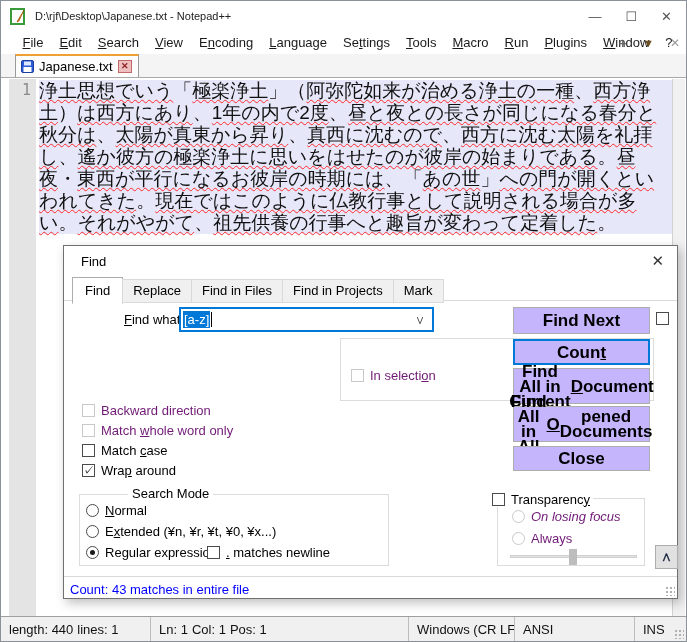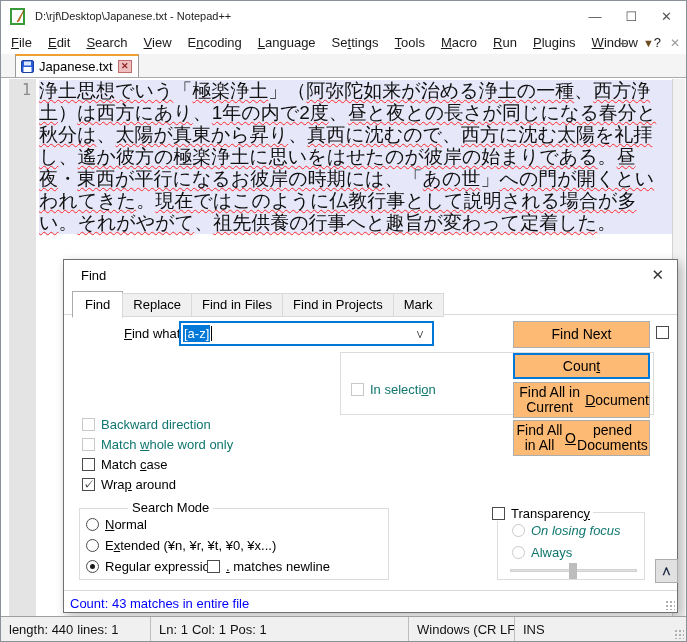"File" .menubar { justify-content: none -> center; padding-left: 2px -> 8px }
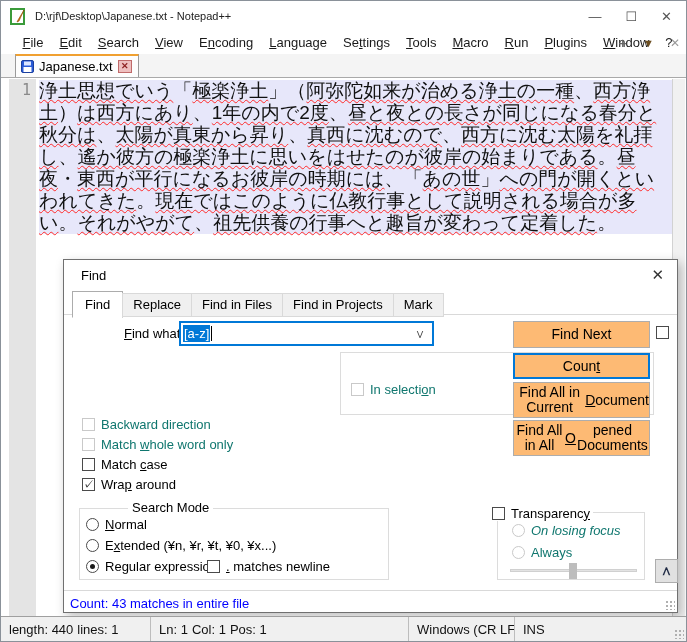"Find" .dialog { top: 258px -> 244px }
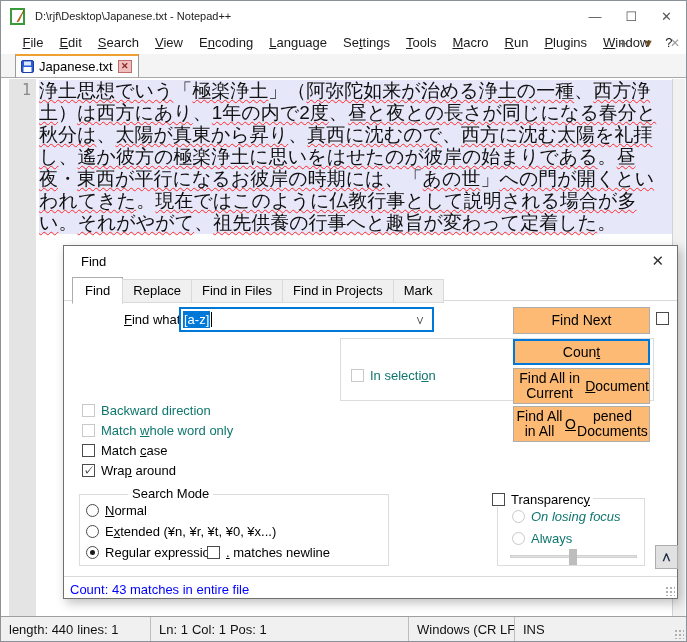"Find Next" .btn { background: #fdba74 -> #c4b5fd; font-size: 14px -> 17px; font-weight: none -> bold }
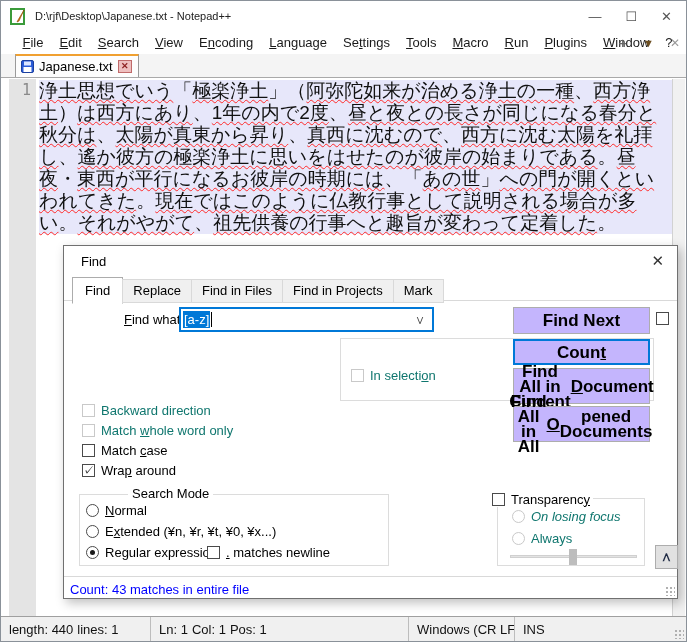"In selection" .cb.disabled, .radio.disabled { color: #0f766e -> #701a75 }
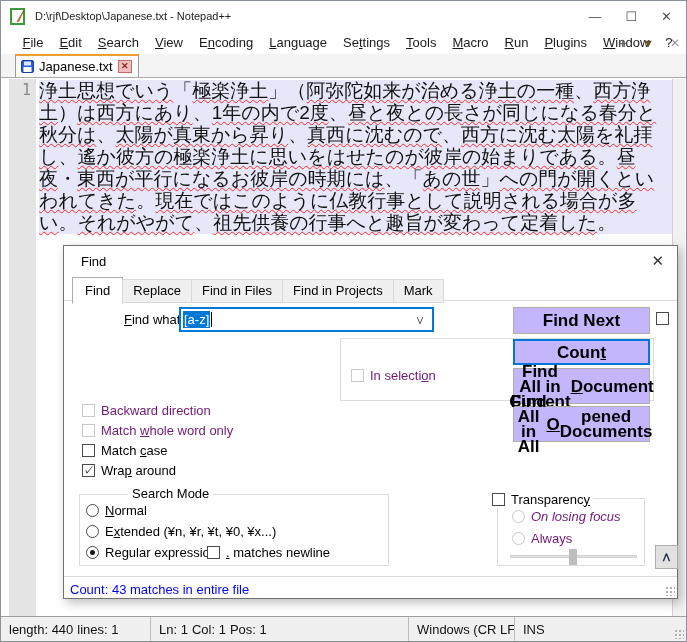"Close" div.btn { html: none -> <div>Close</div> }
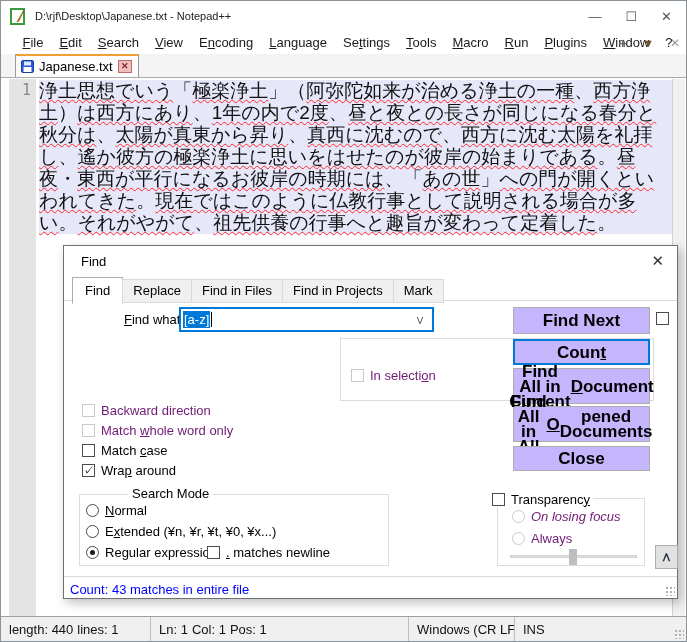"ANSI" div.seg { html: none -> <div> <span>ANSI</span> </div> }
